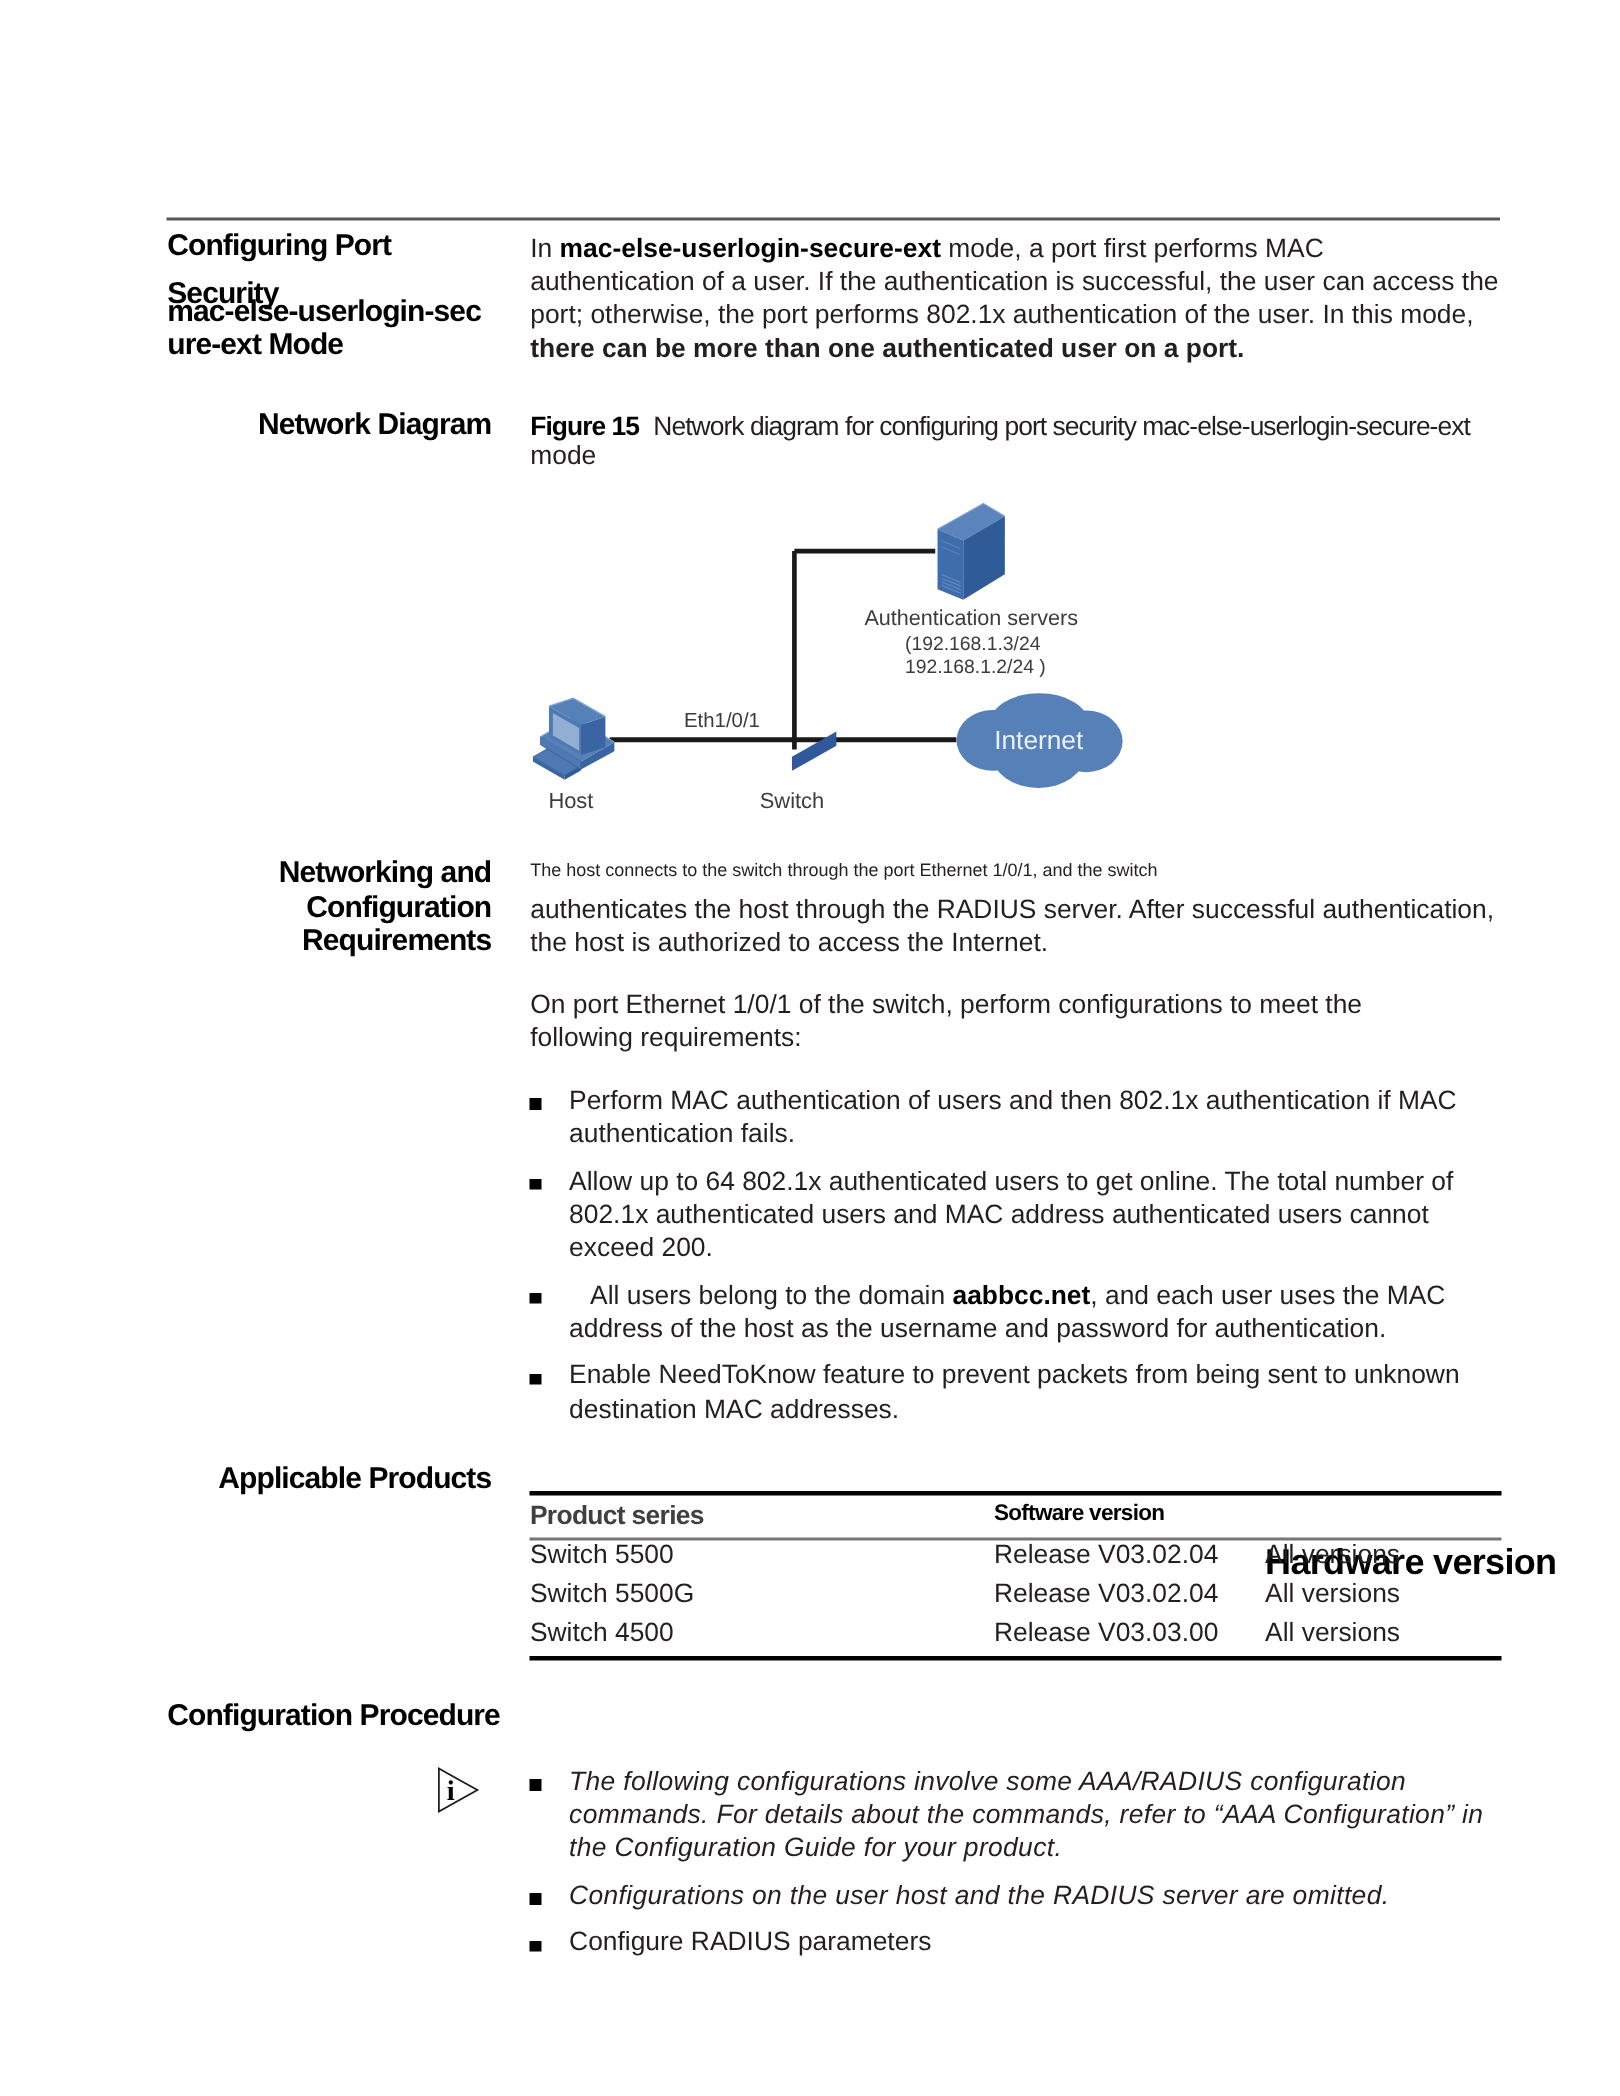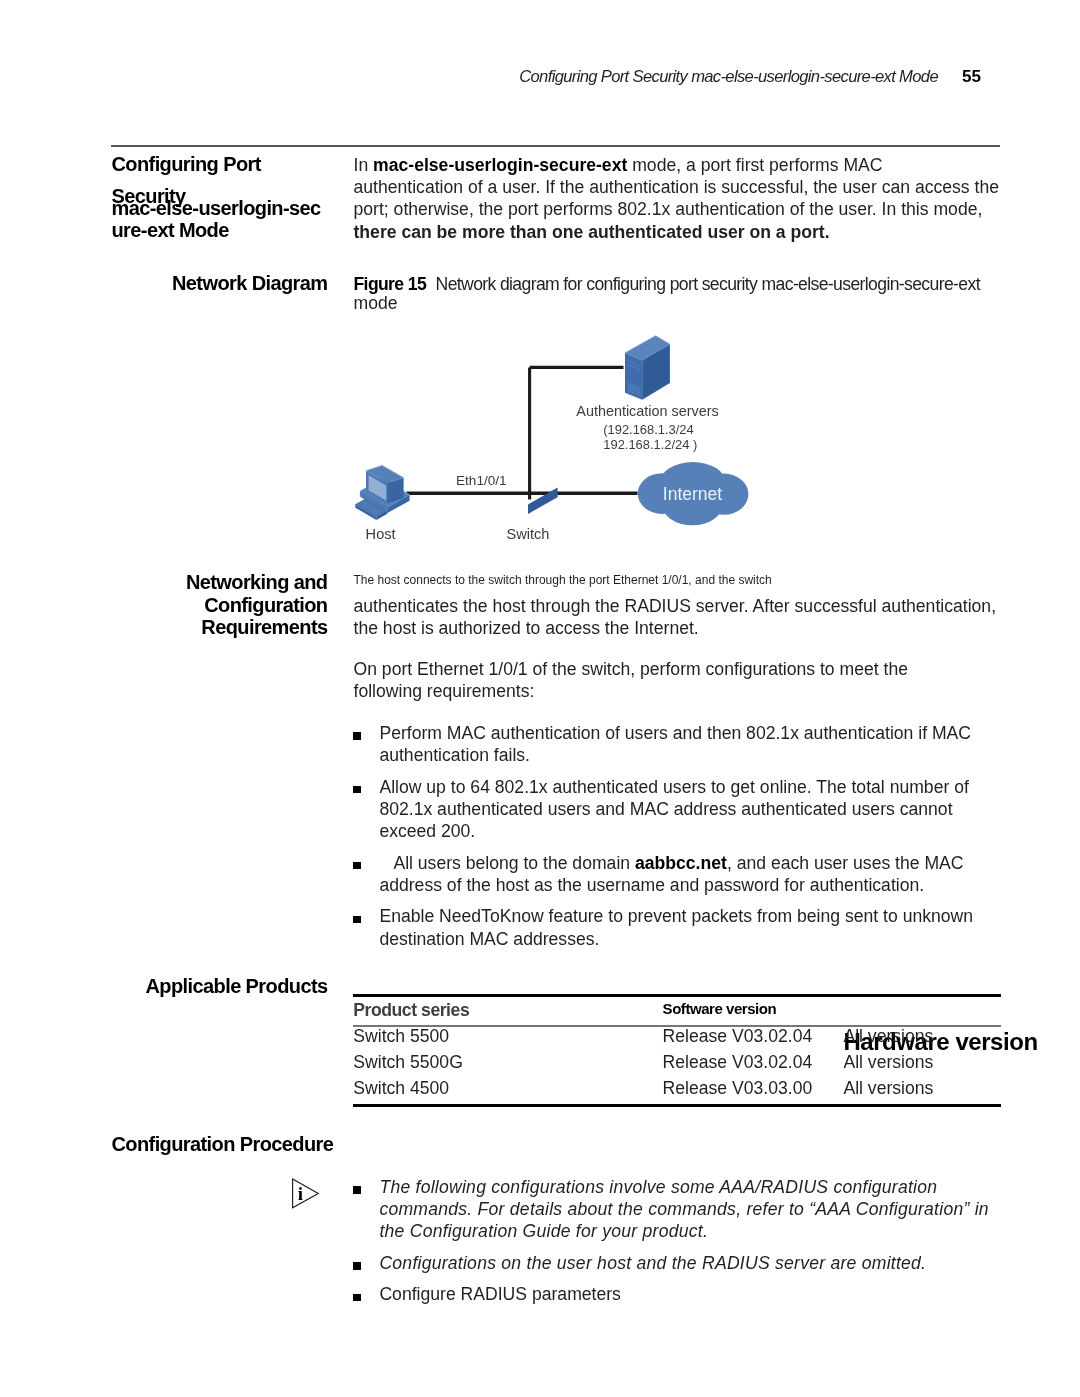"Configuring Port Security" div.runhead { html: <div> <span>Configuring Port Security mac-else-userlogin-secure-ext Mode</span><span>55</span> </div> -> none }
